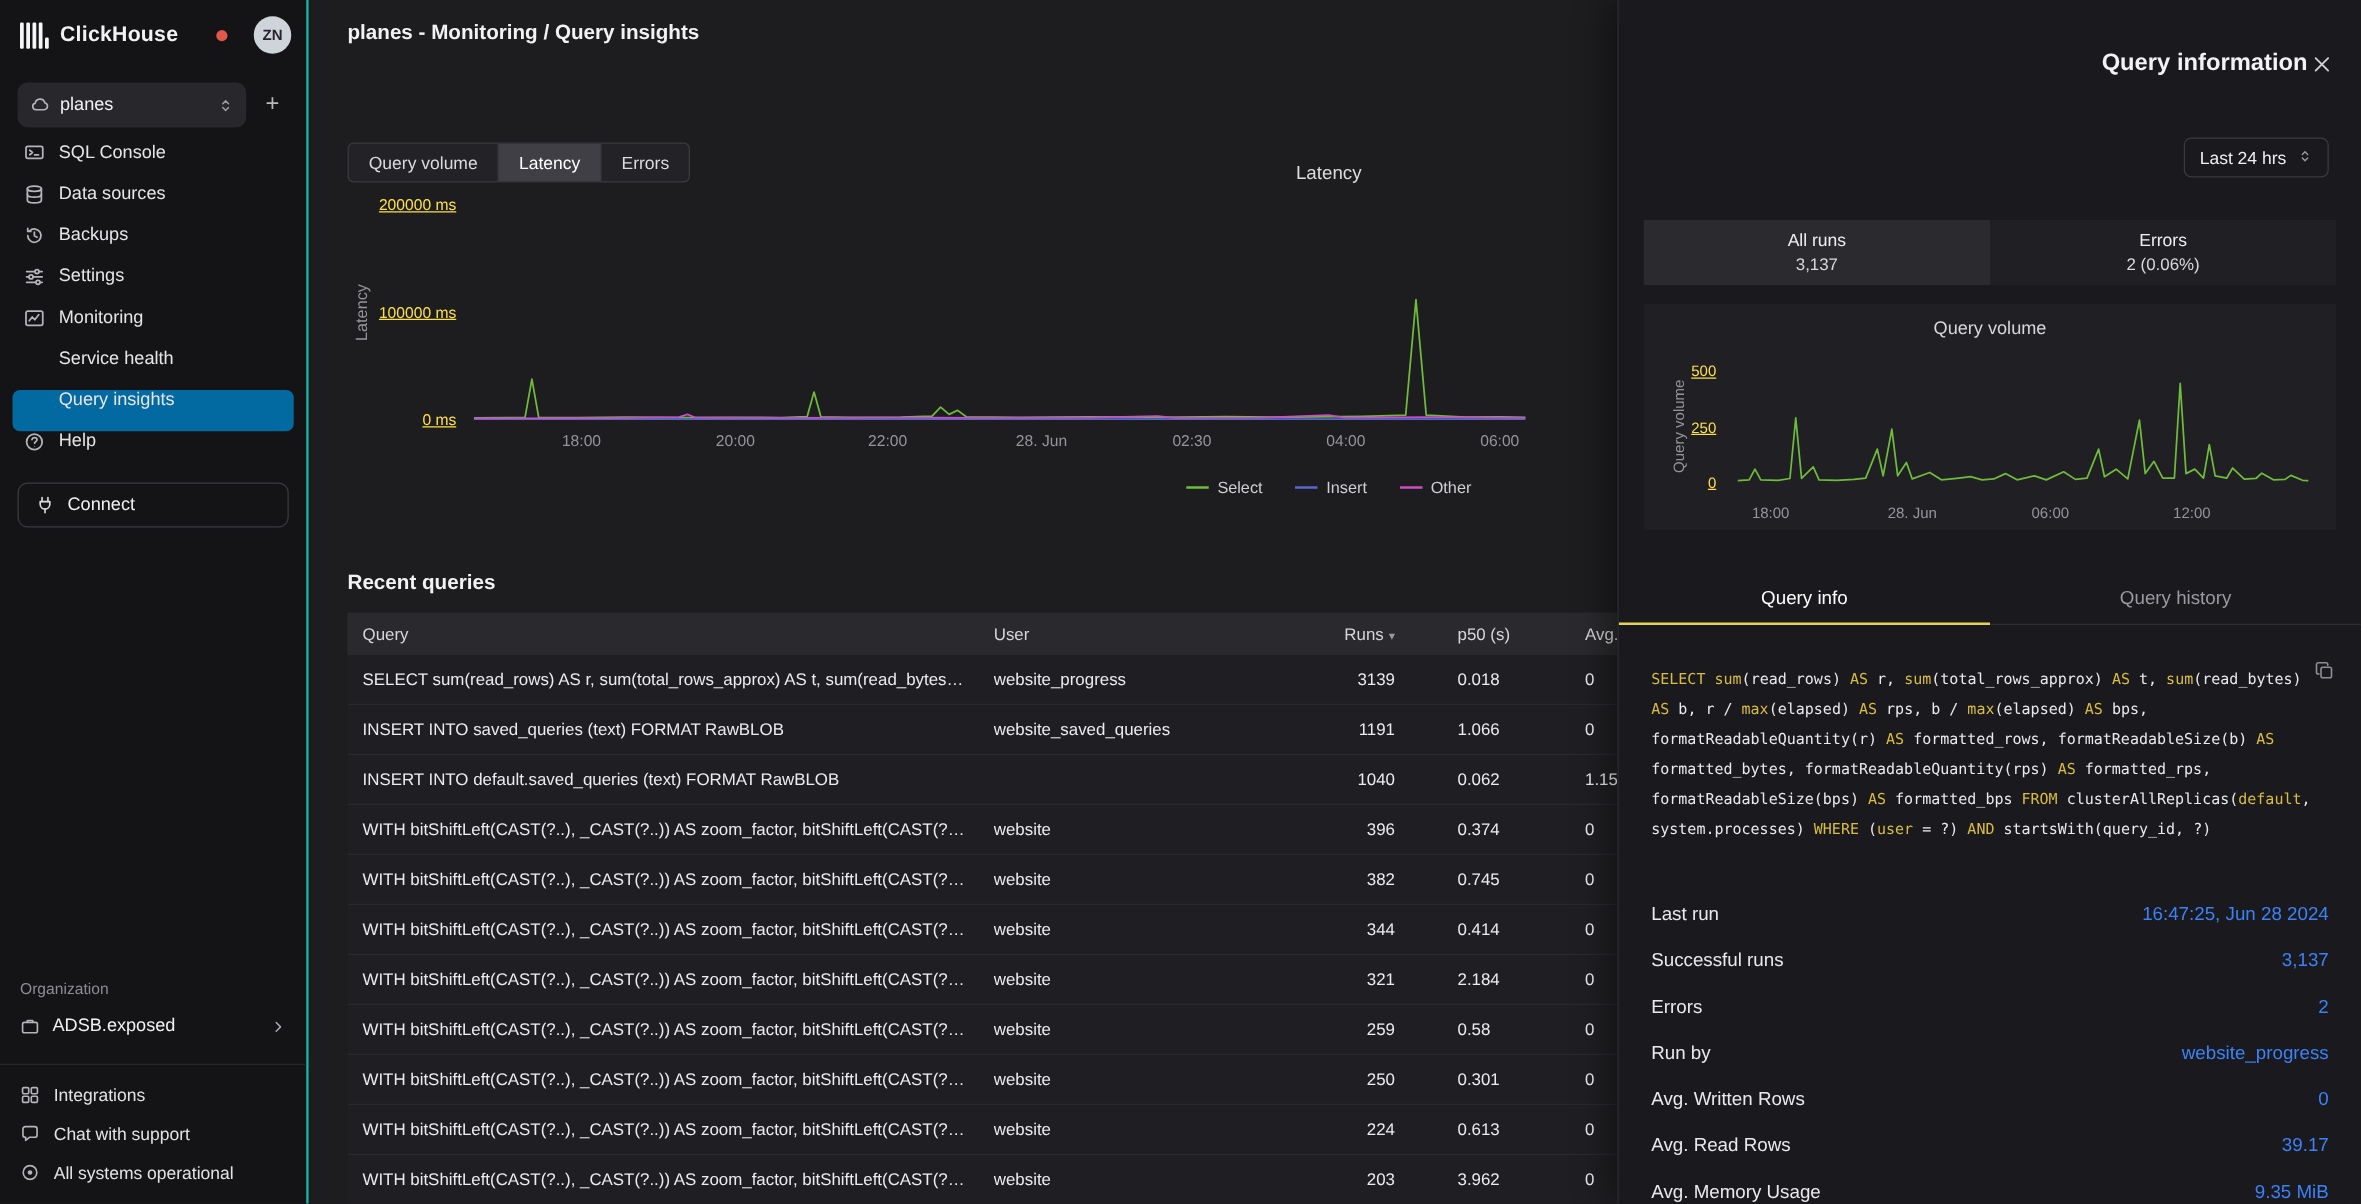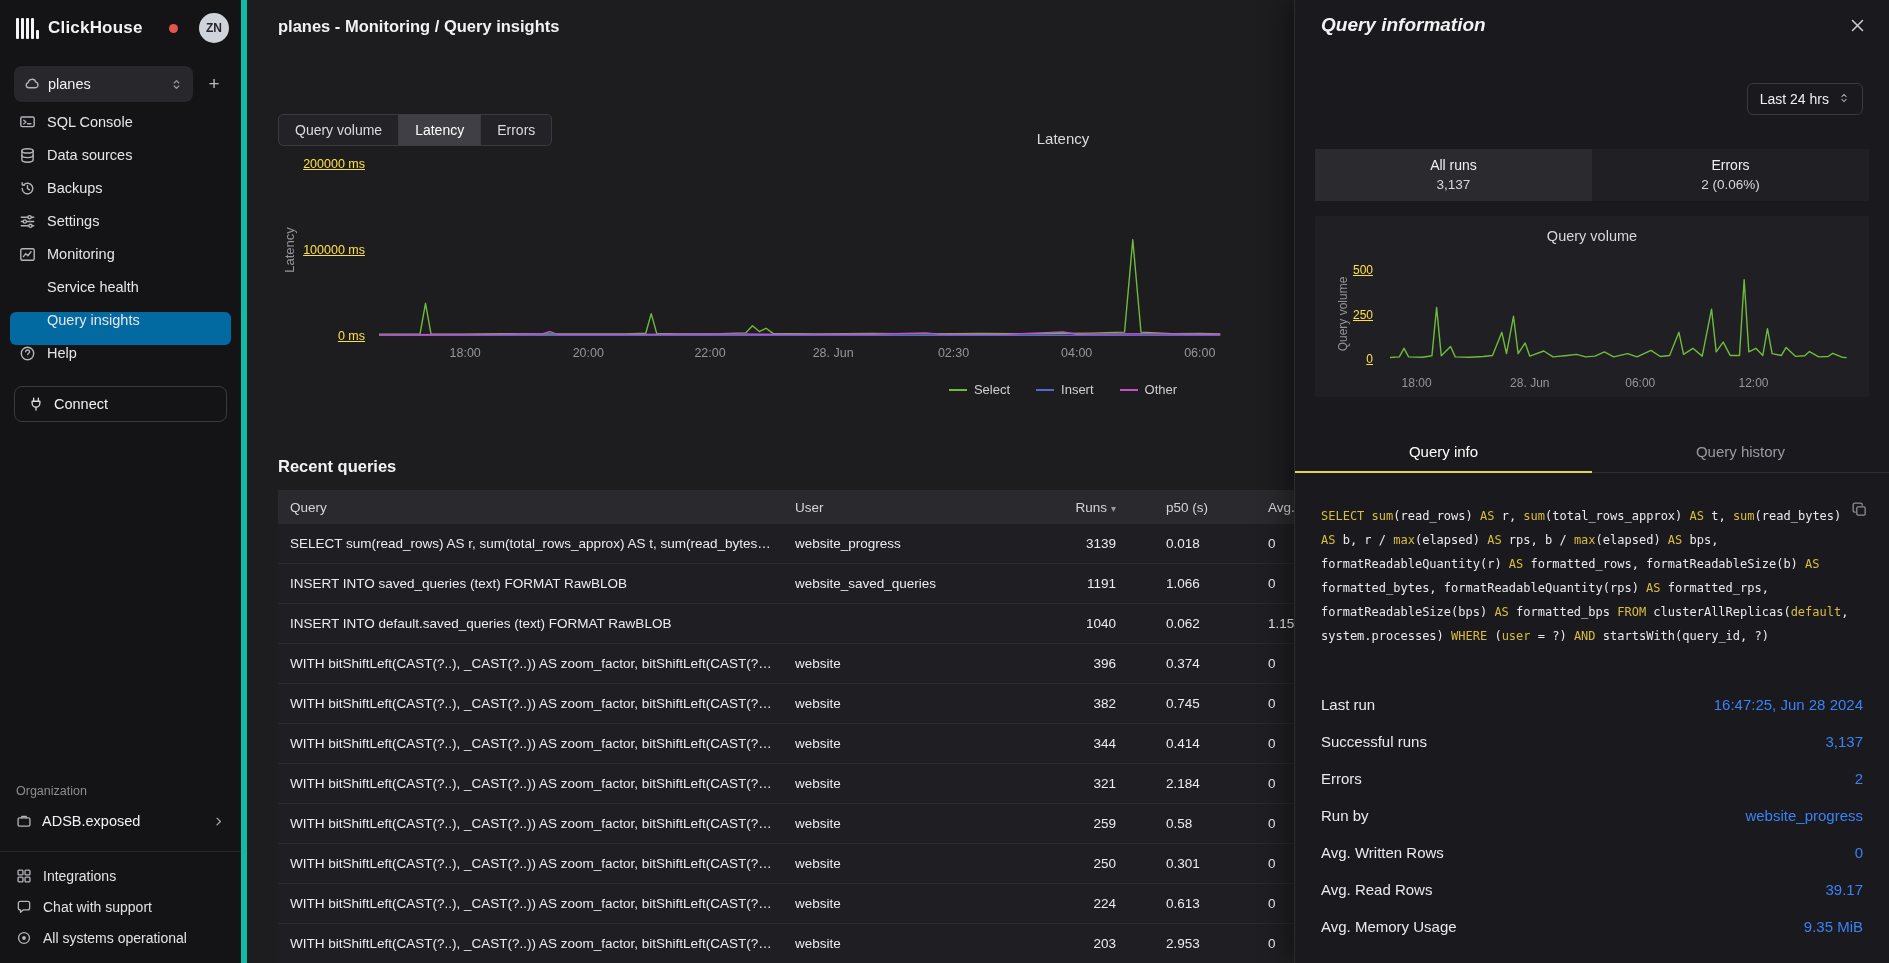"ClickHouse" .sidebar { border-right: 6px solid #14b8a6 -> 2px solid #14b8a6 }
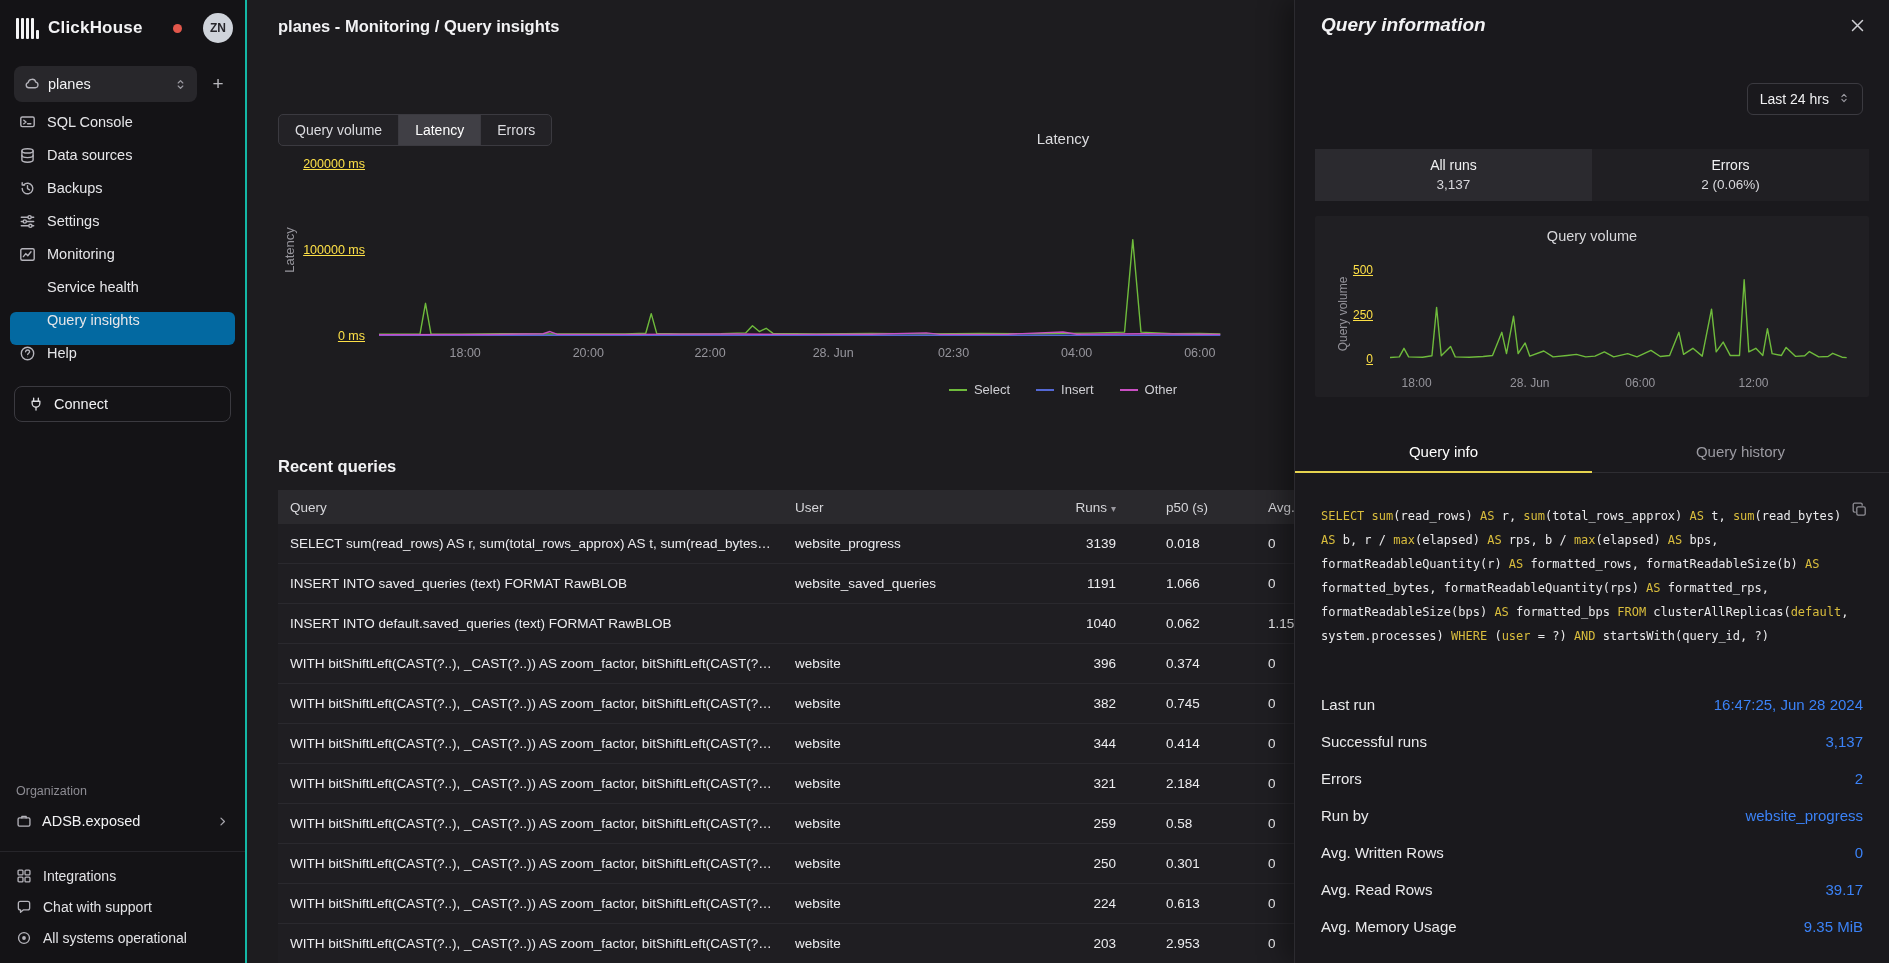"Query information" .panel-header { font-style: italic -> none; justify-content: space-between -> flex-end; padding: 14px 20px 0 26px -> 40px 20px 0 26px }
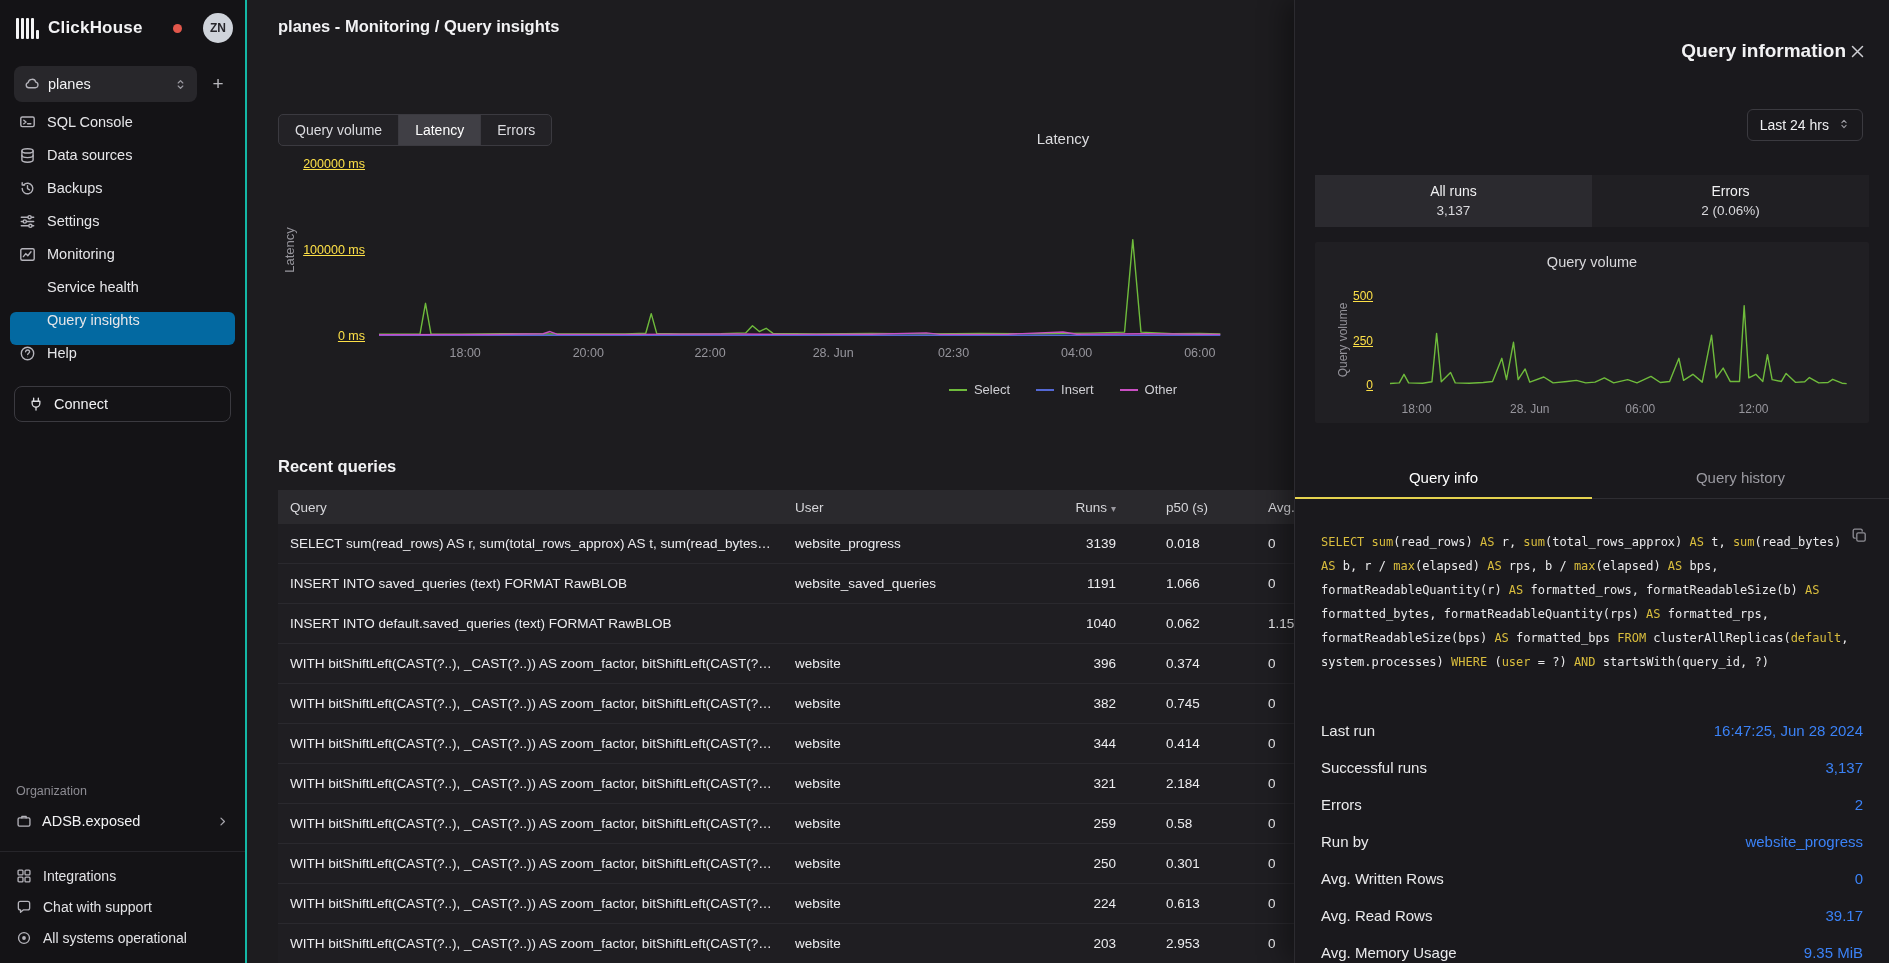"2.953" div.c-p50 { text: 2.953 -> 3.962 }
